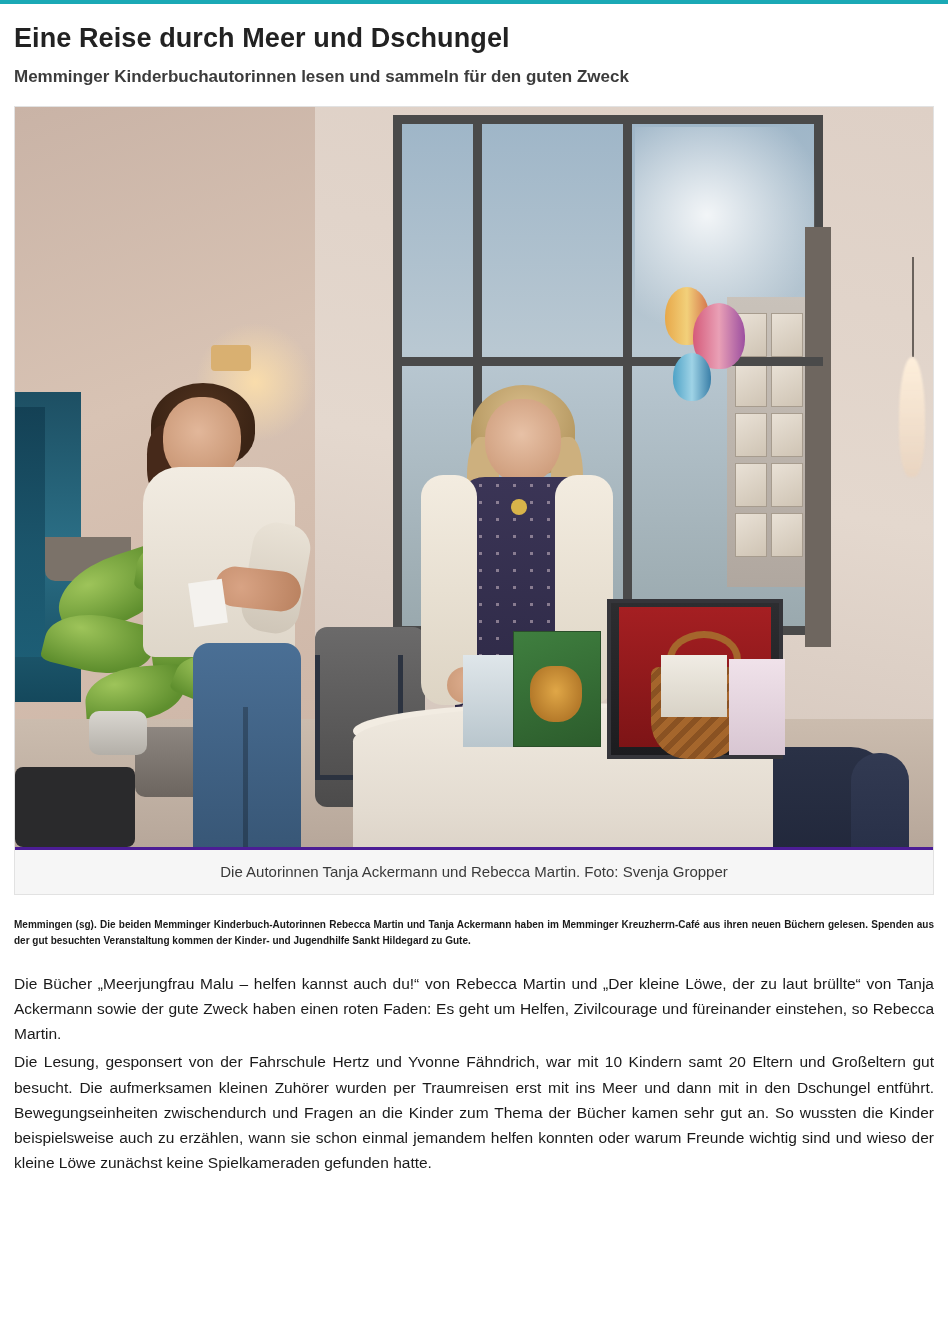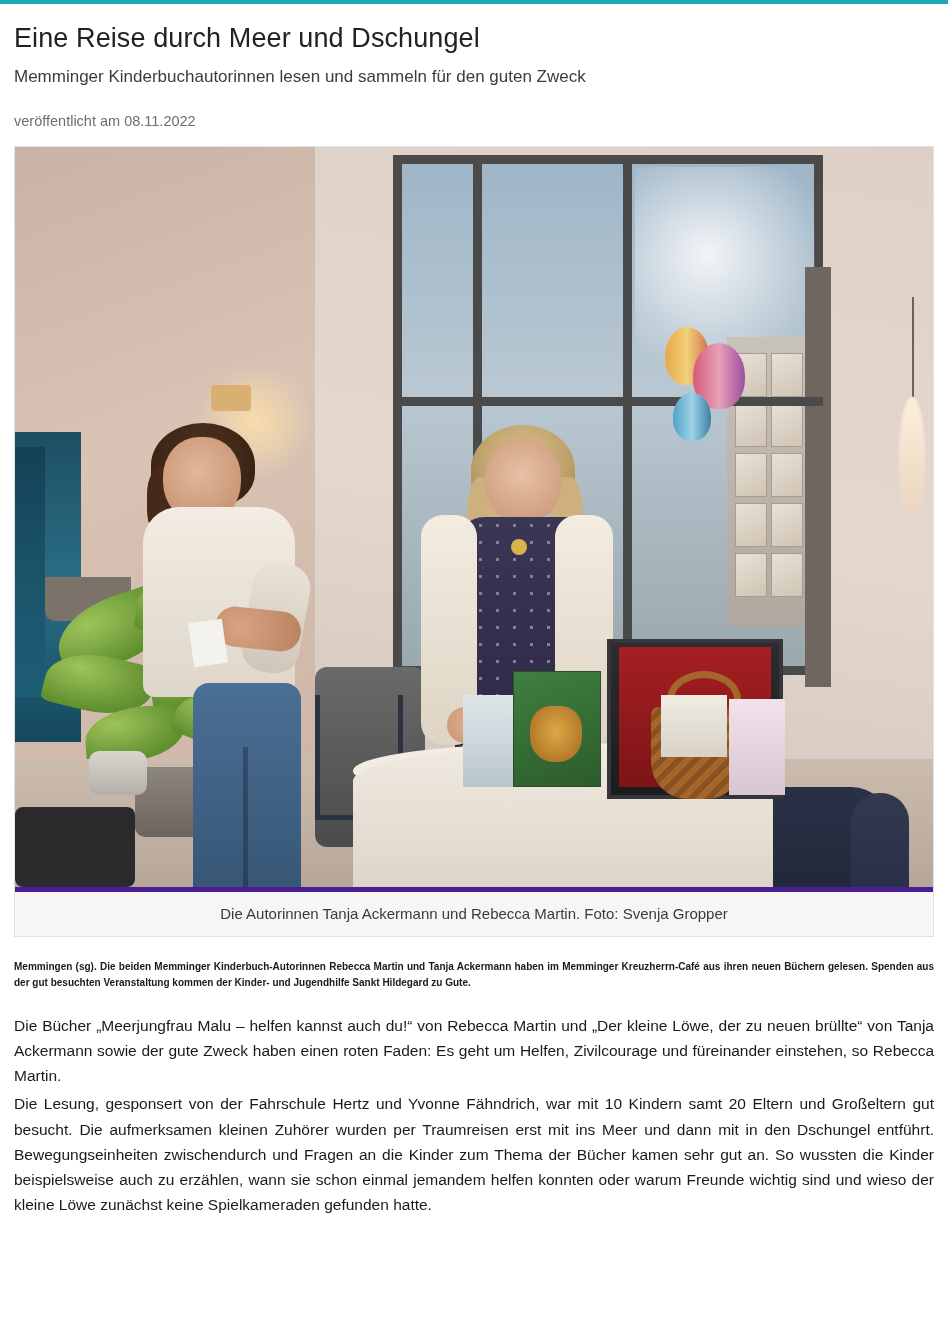"Eine Reise durch Meer und" .article-title { font-weight: 400 -> 700 }
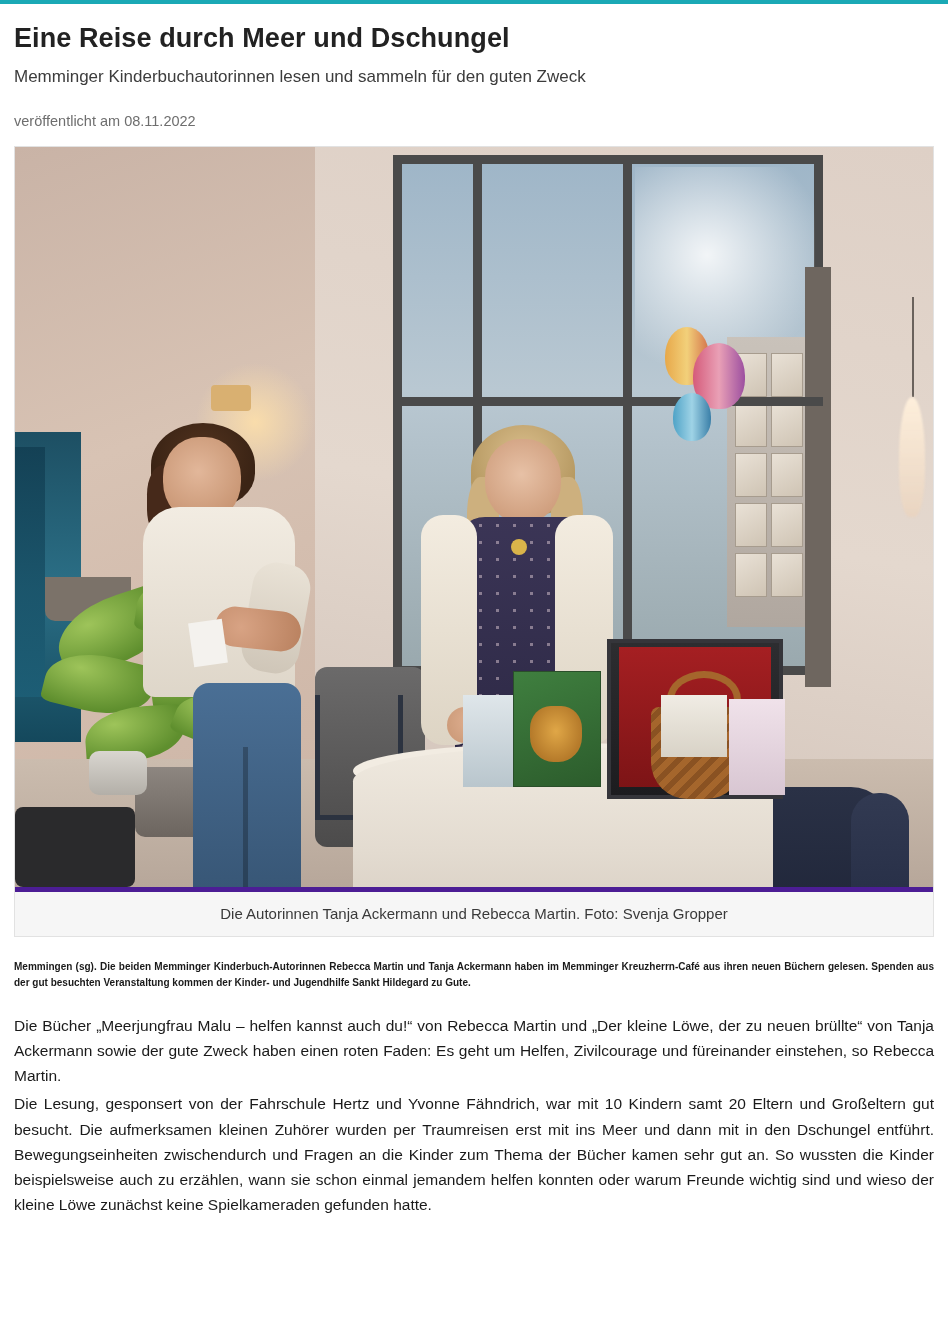"Memminger Kinderbuchautorinnen lesen und" .article-subtitle { font-weight: 400 -> 700 }
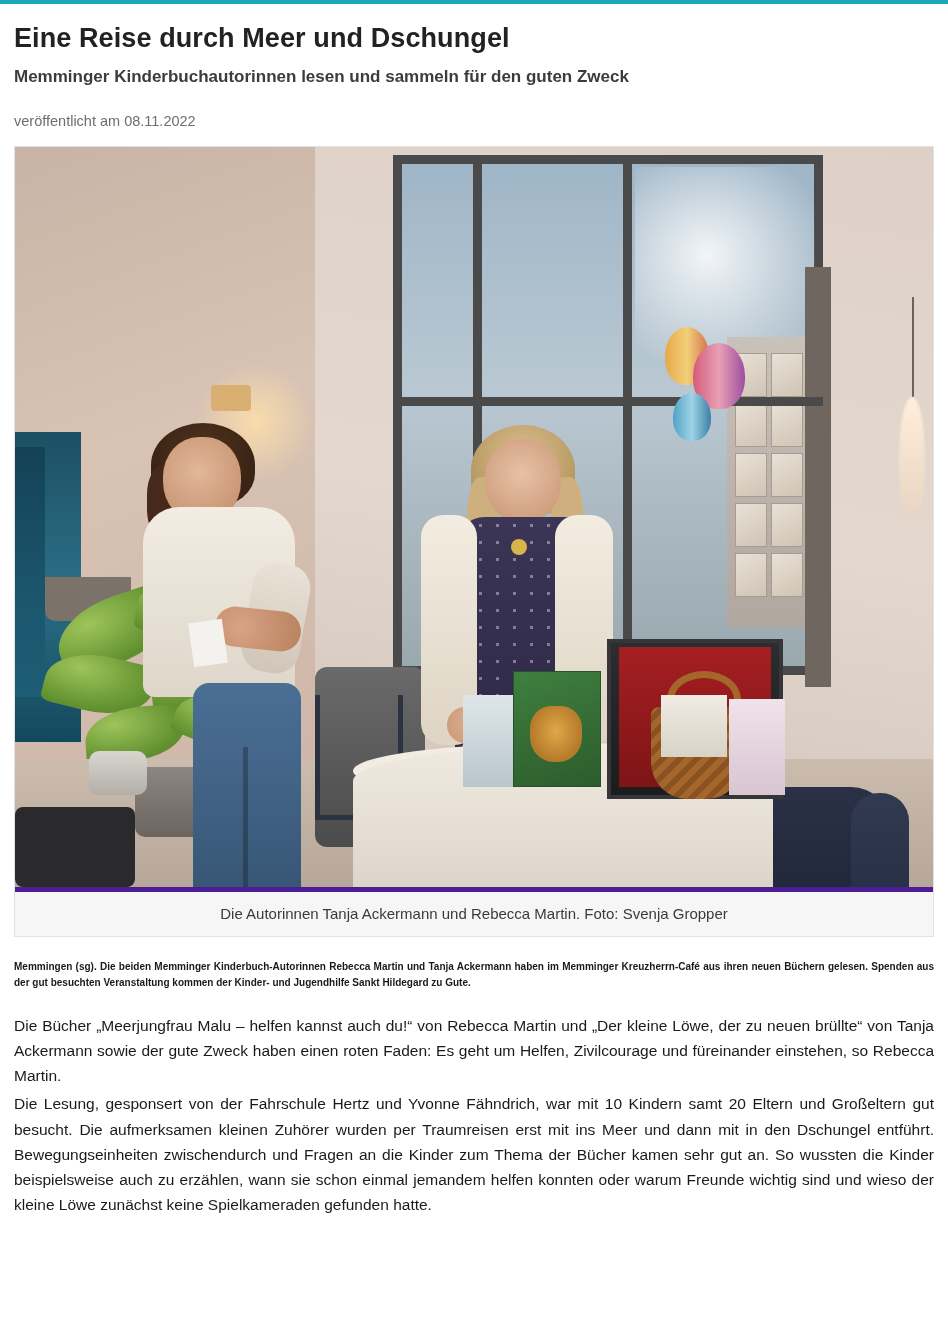"veröffentlicht am 08.11.2022" div.publish-line { html: <div>veröffentlicht am 08.11.2022</div> -> none }
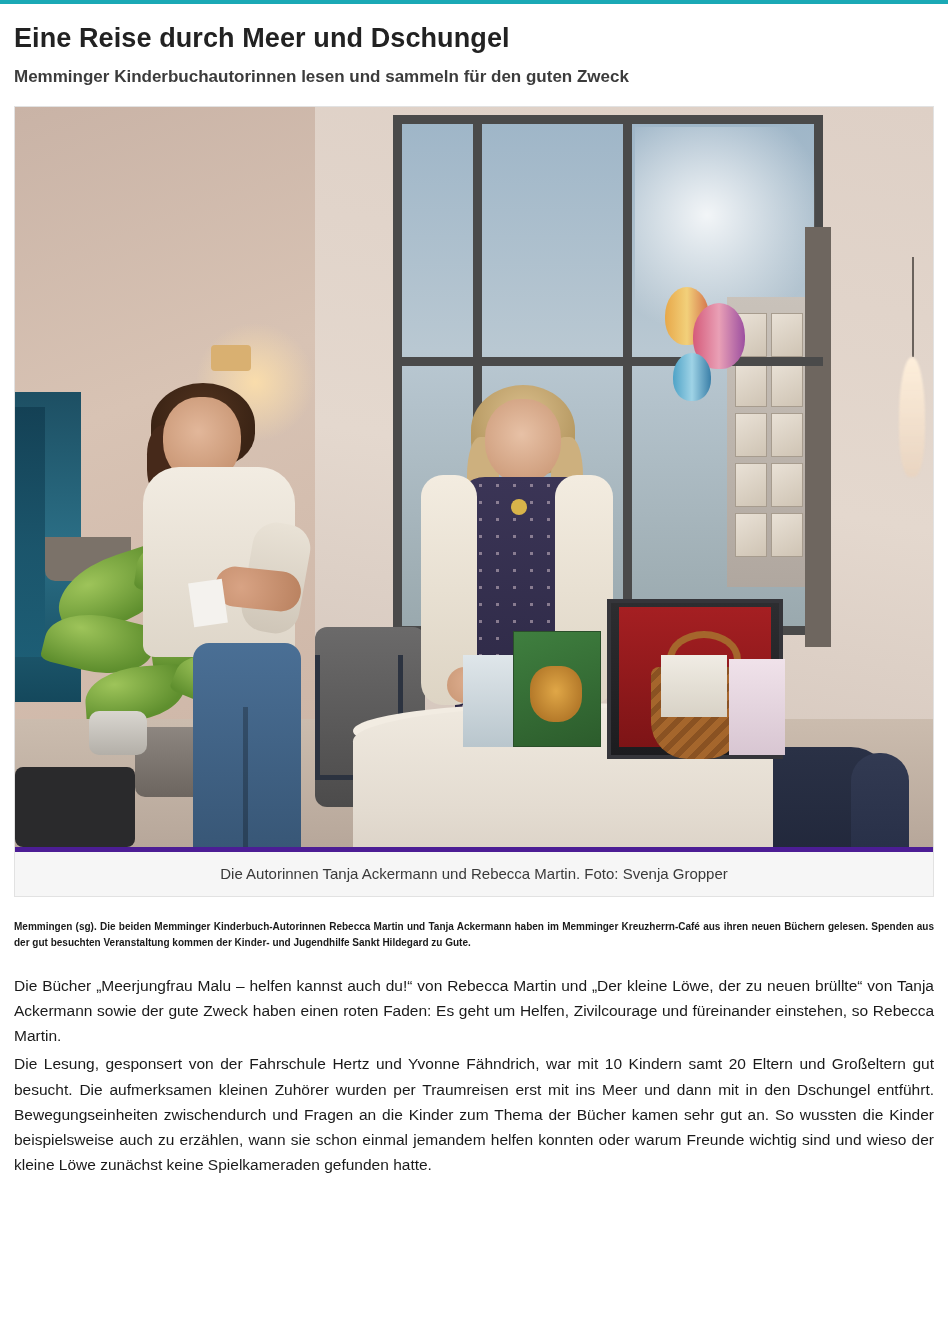"Die Autorinnen Tanja Ackermann und" .caption { border-top: 5px solid #4c1d95 -> 3px solid #4c1d95 }
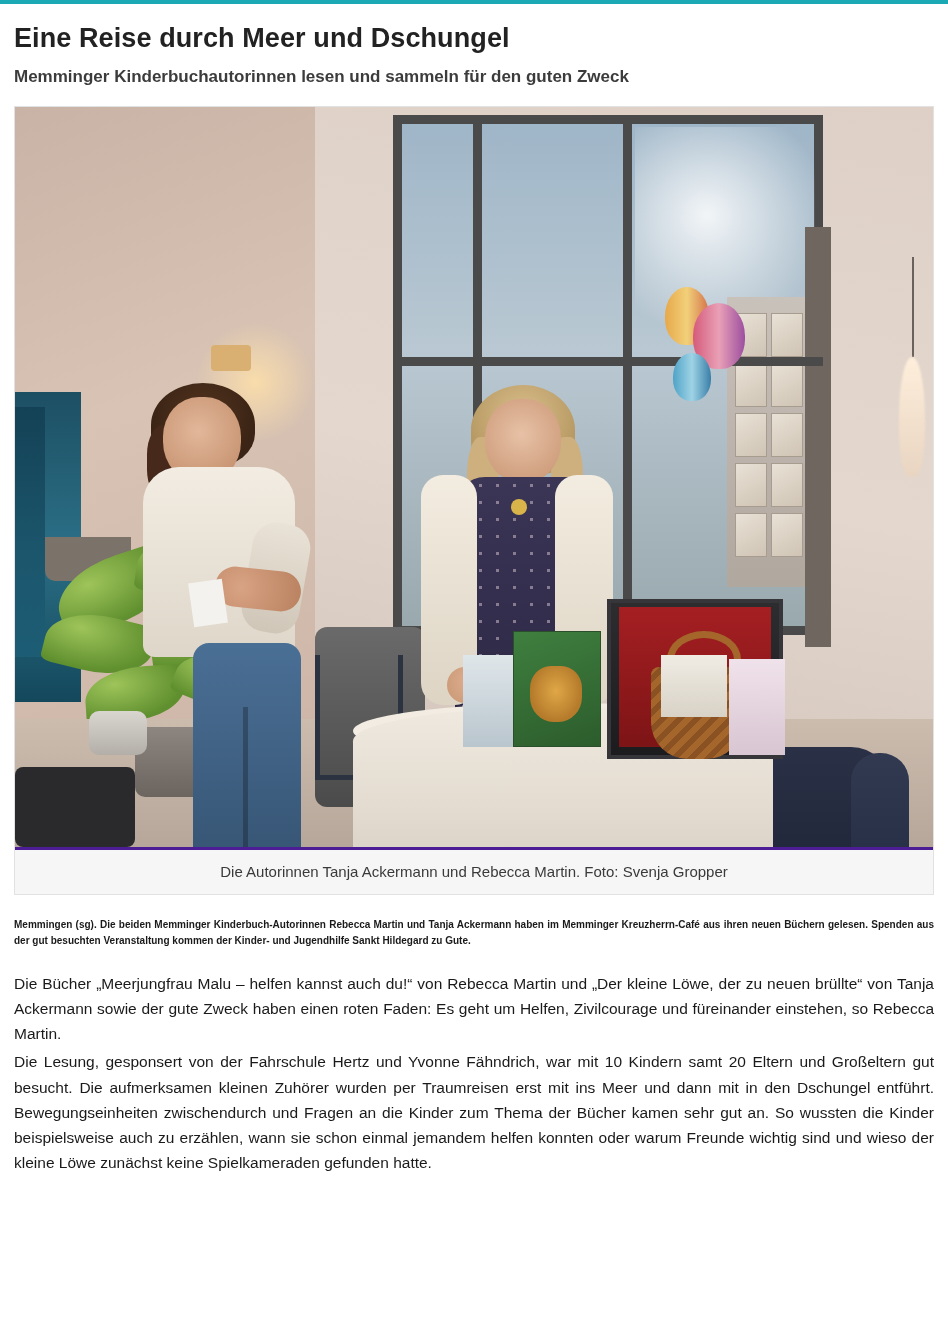"Die Bücher „Meerjungfrau Malu –" p.body-para { text: neuen -> laut }
